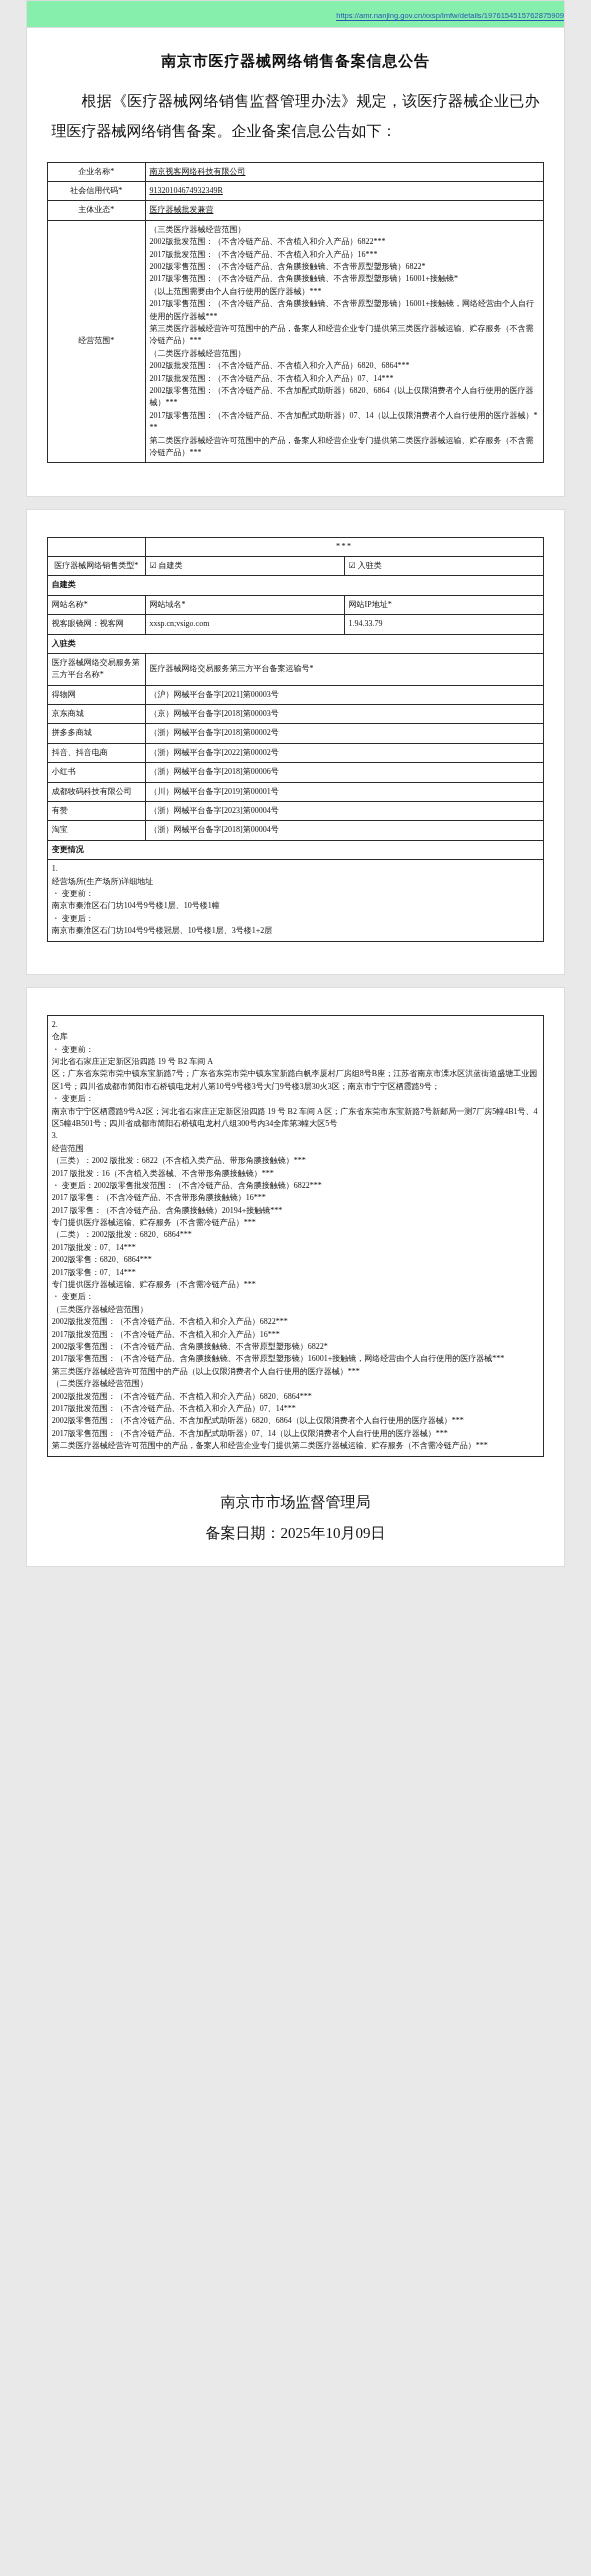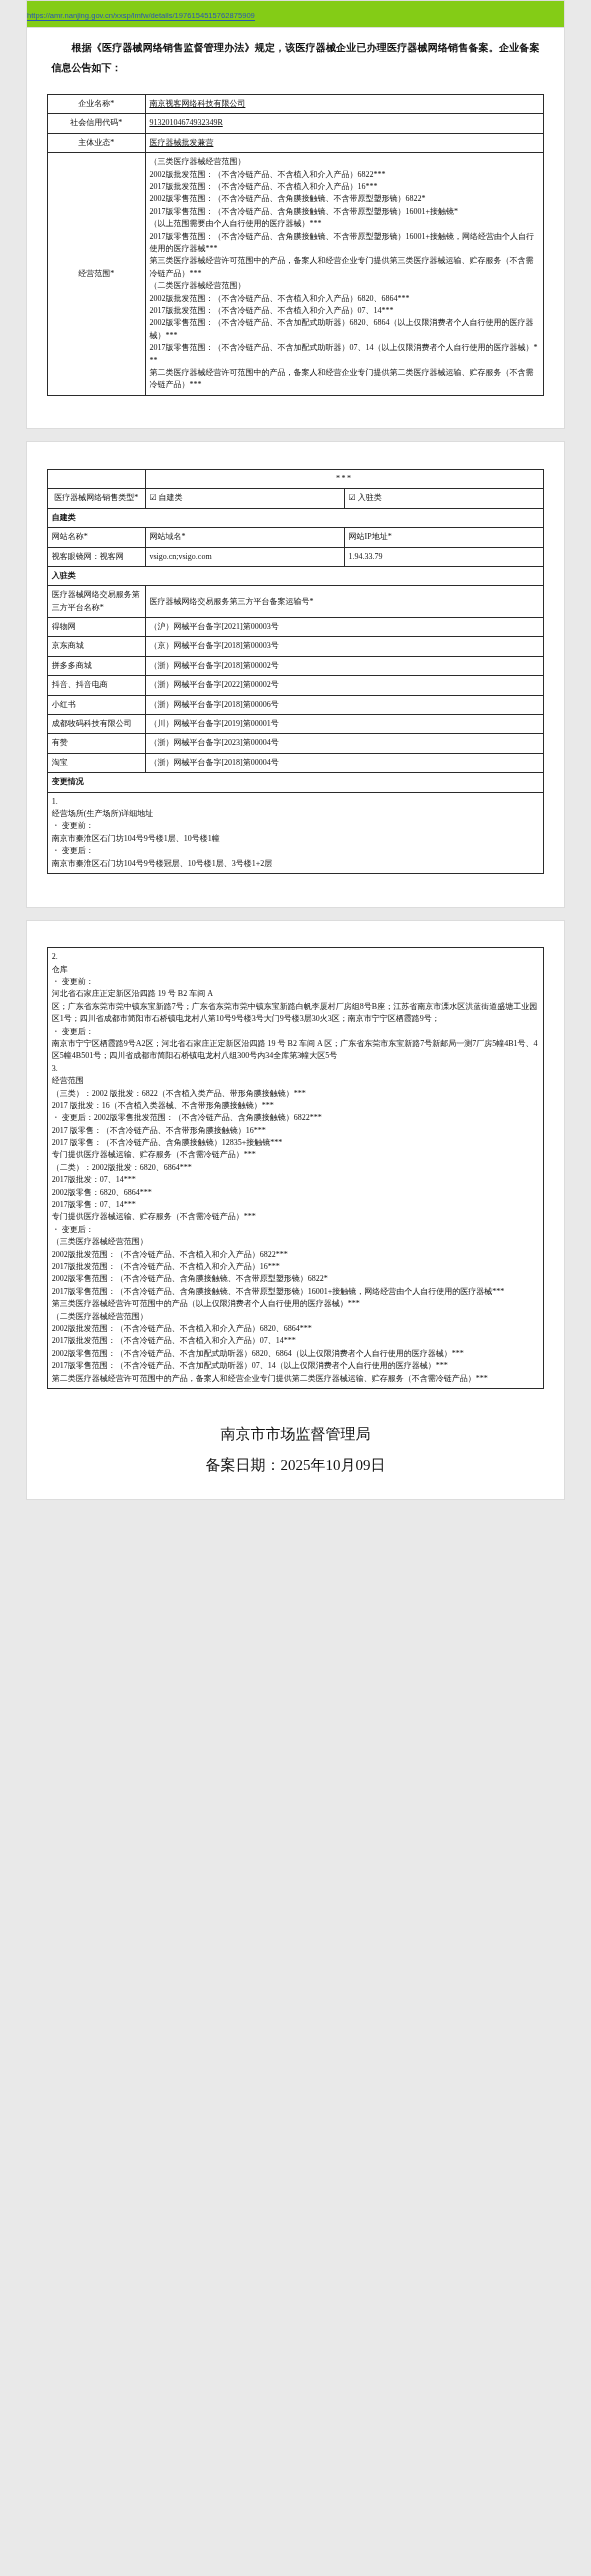"https://amr.nanjing.gov.cn/xxsp/lmfw/det" .urlbar { background: #84cc16 -> #86efac; text-align: left -> right }
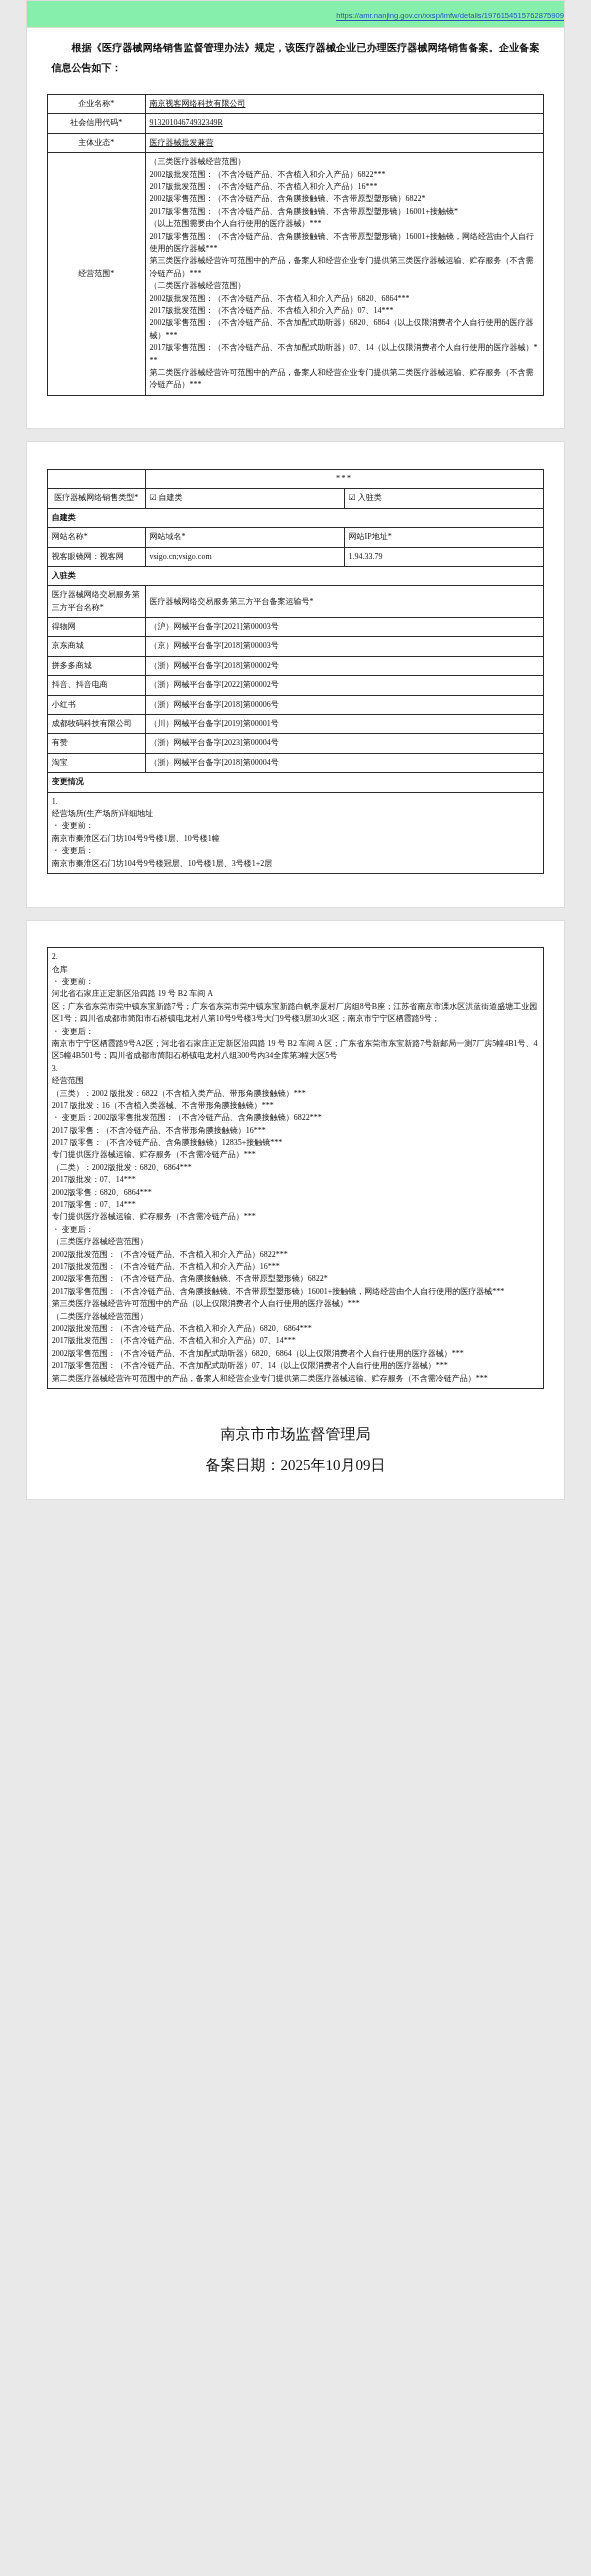"南京市医疗器械网络销售备案信息公告" h1.title { html: none -> <h1>南京市医疗器械网络销售备案信息公告</h1> }
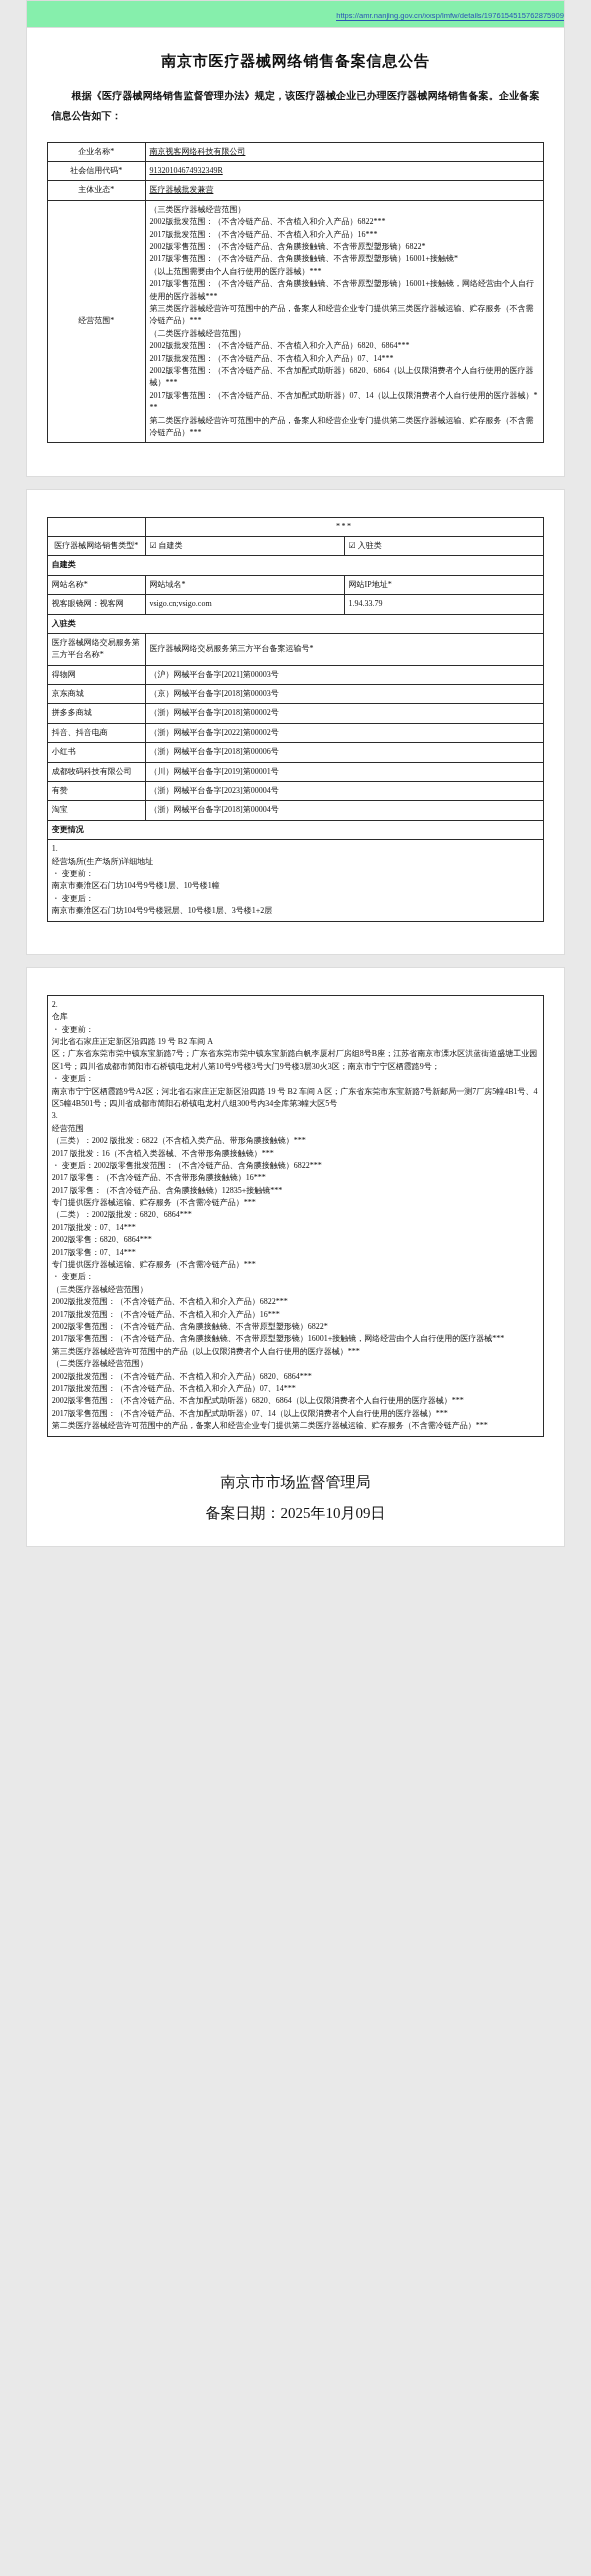"根据《医疗器械网络销售监督管理办法》规定，该医疗器械企业已办理医疗器械网络销售备" .intro { font-size: 10px -> 15px; font-weight: bold -> none }
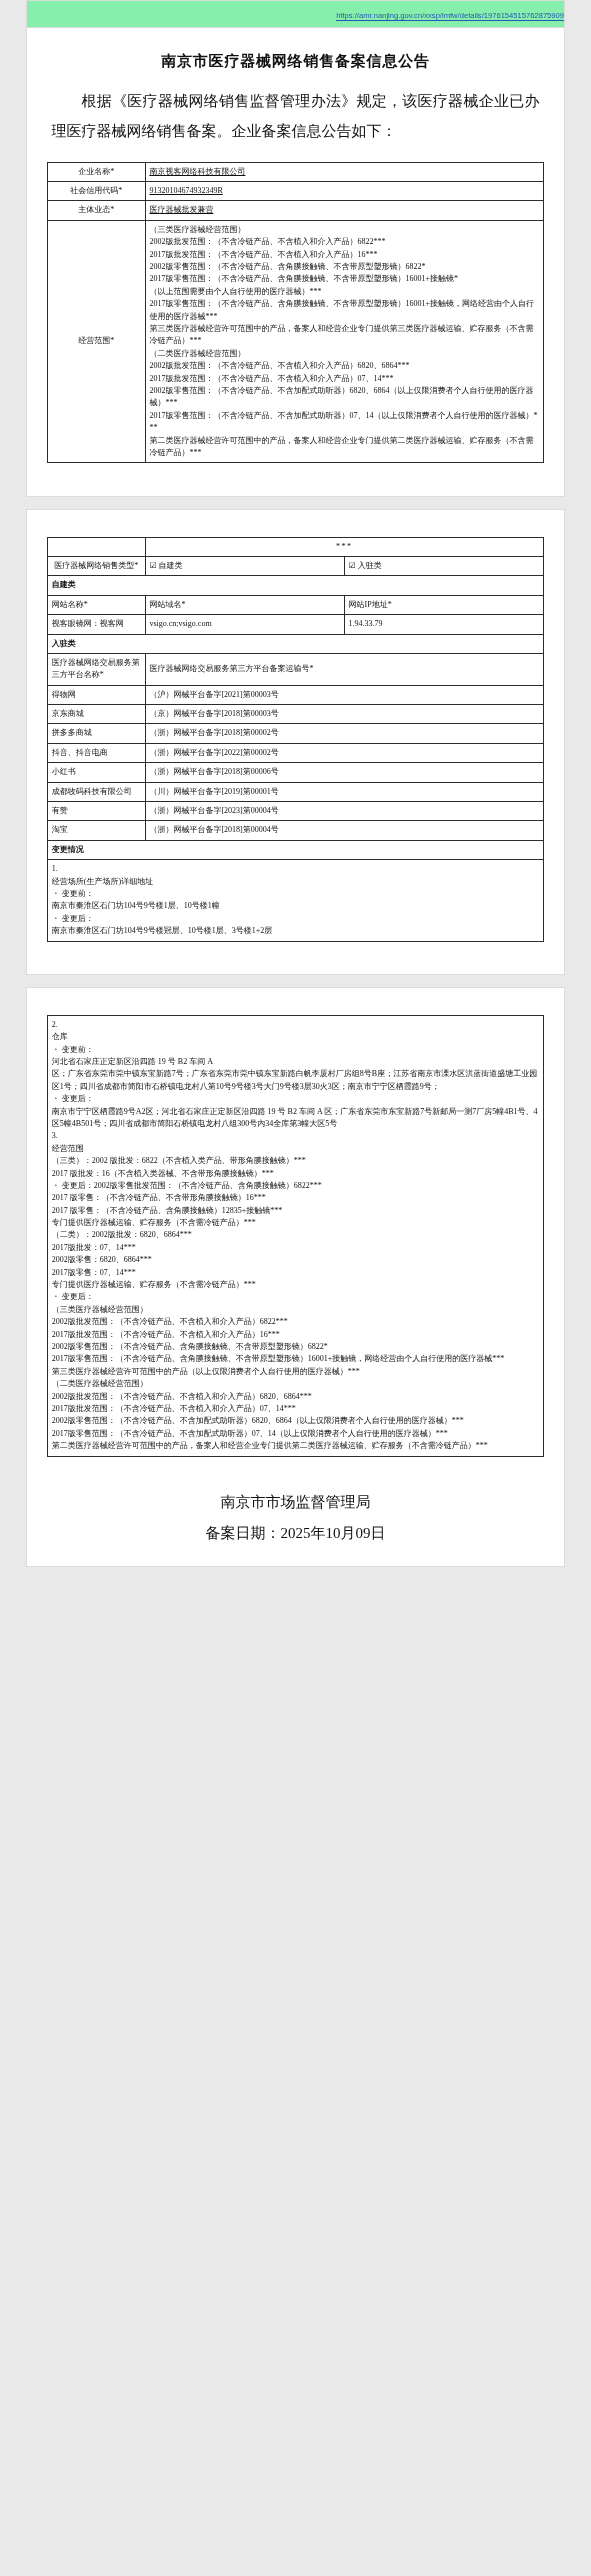"vsigo.cn;vsigo.com" td.ctr { text: vsigo.cn -> xxsp.cn }
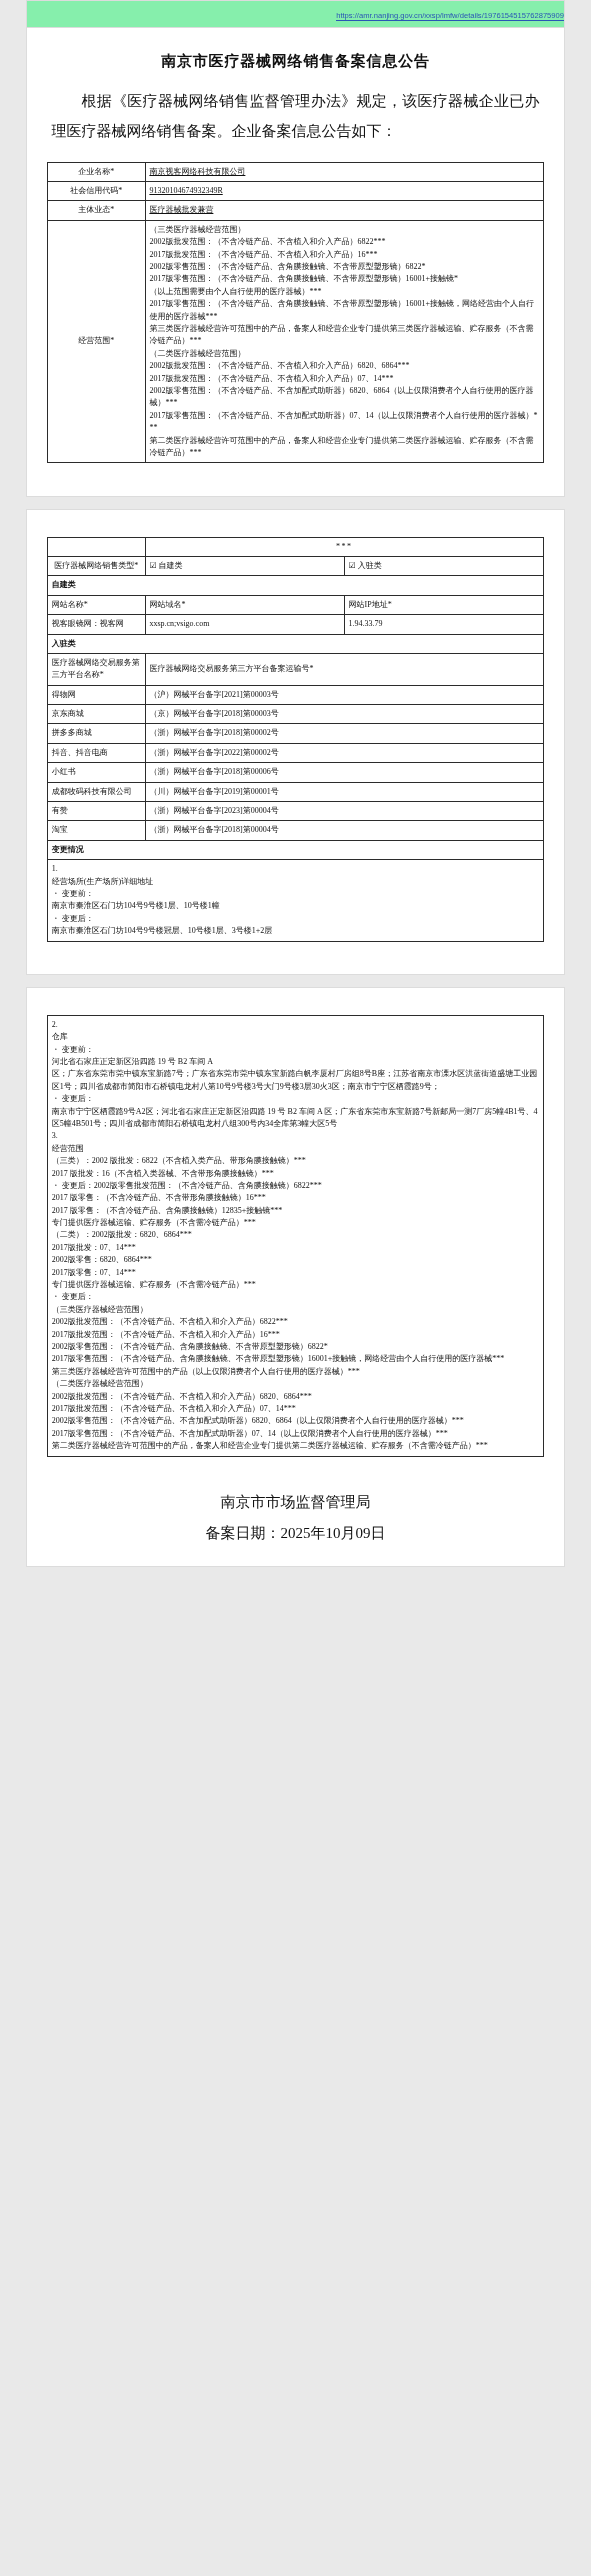"2017 版零售：（不含冷链产品、含角膜接触镜）12835+接触镜***" p { text: 12835+ -> 20194+ }
